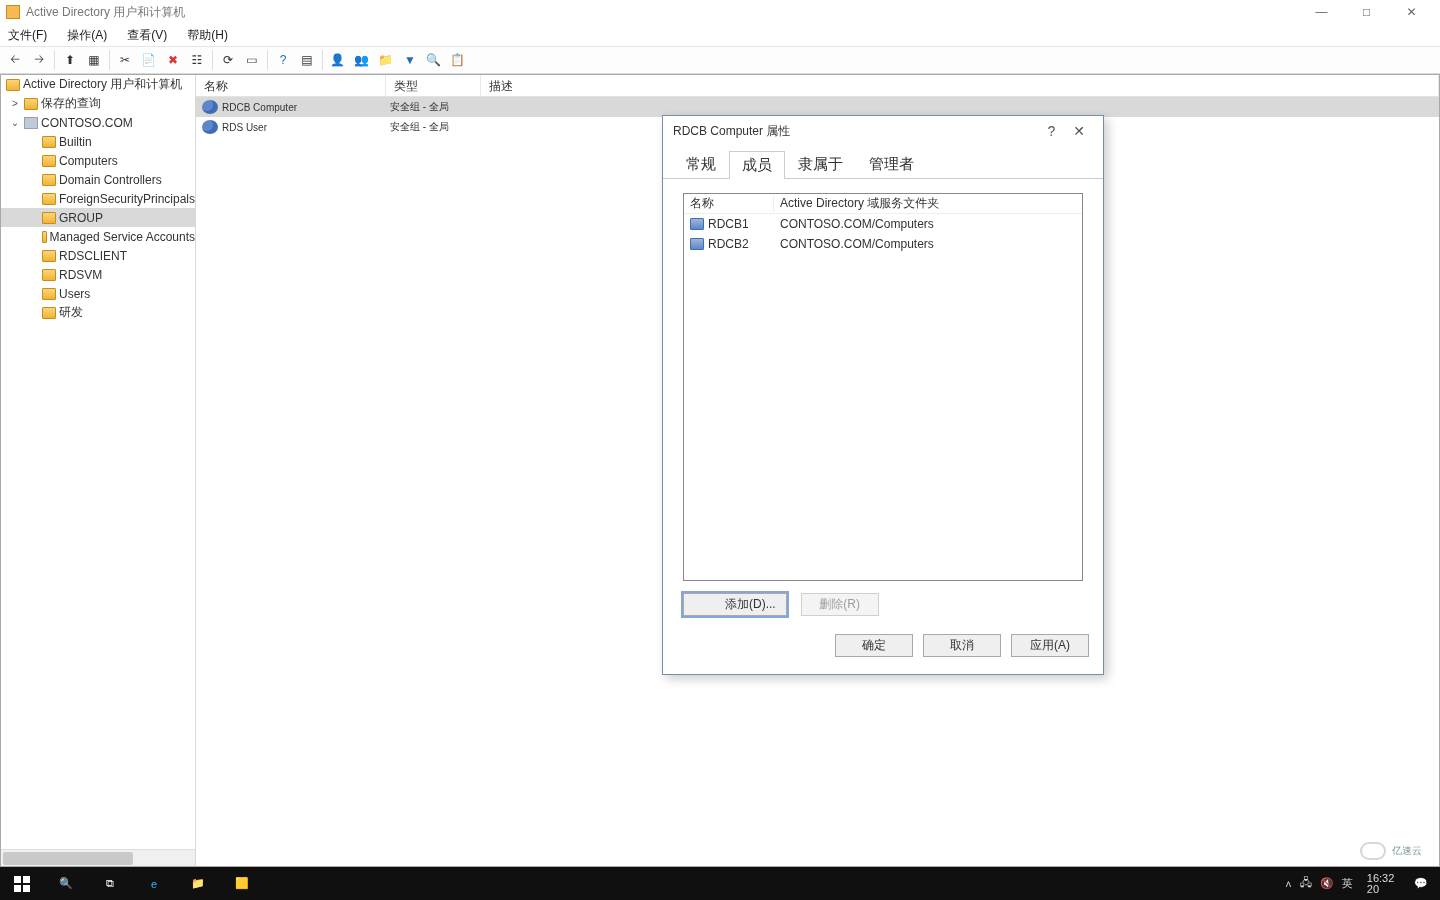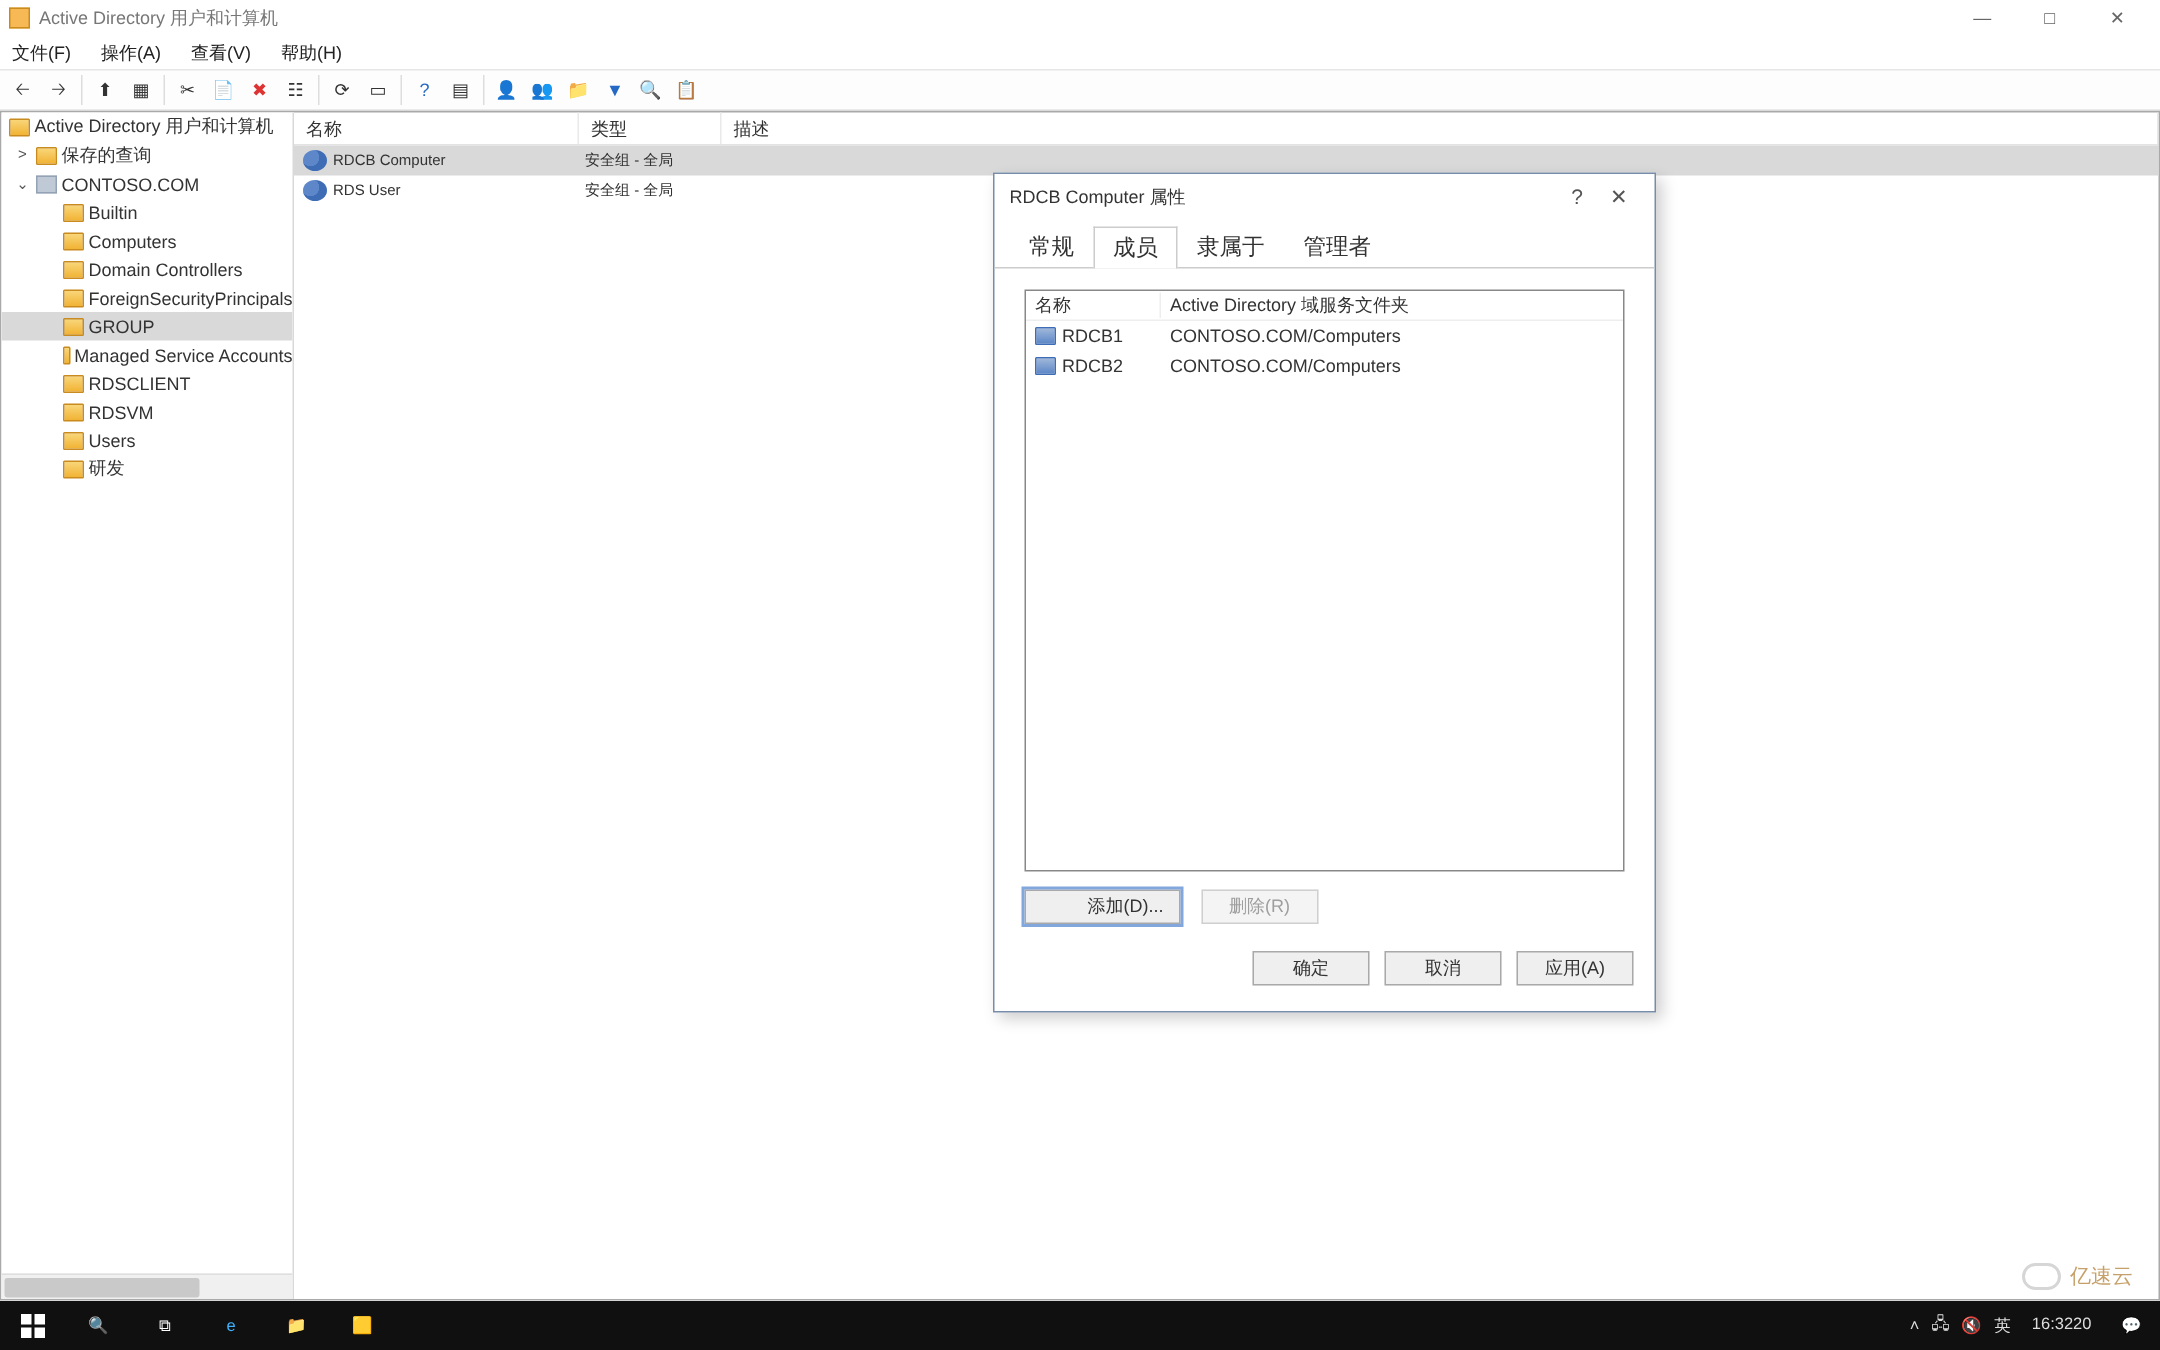"亿速云" .watermark { align-items: flex-end -> center; color: #a16207 -> #14532d; font-size: 14px -> 10px }
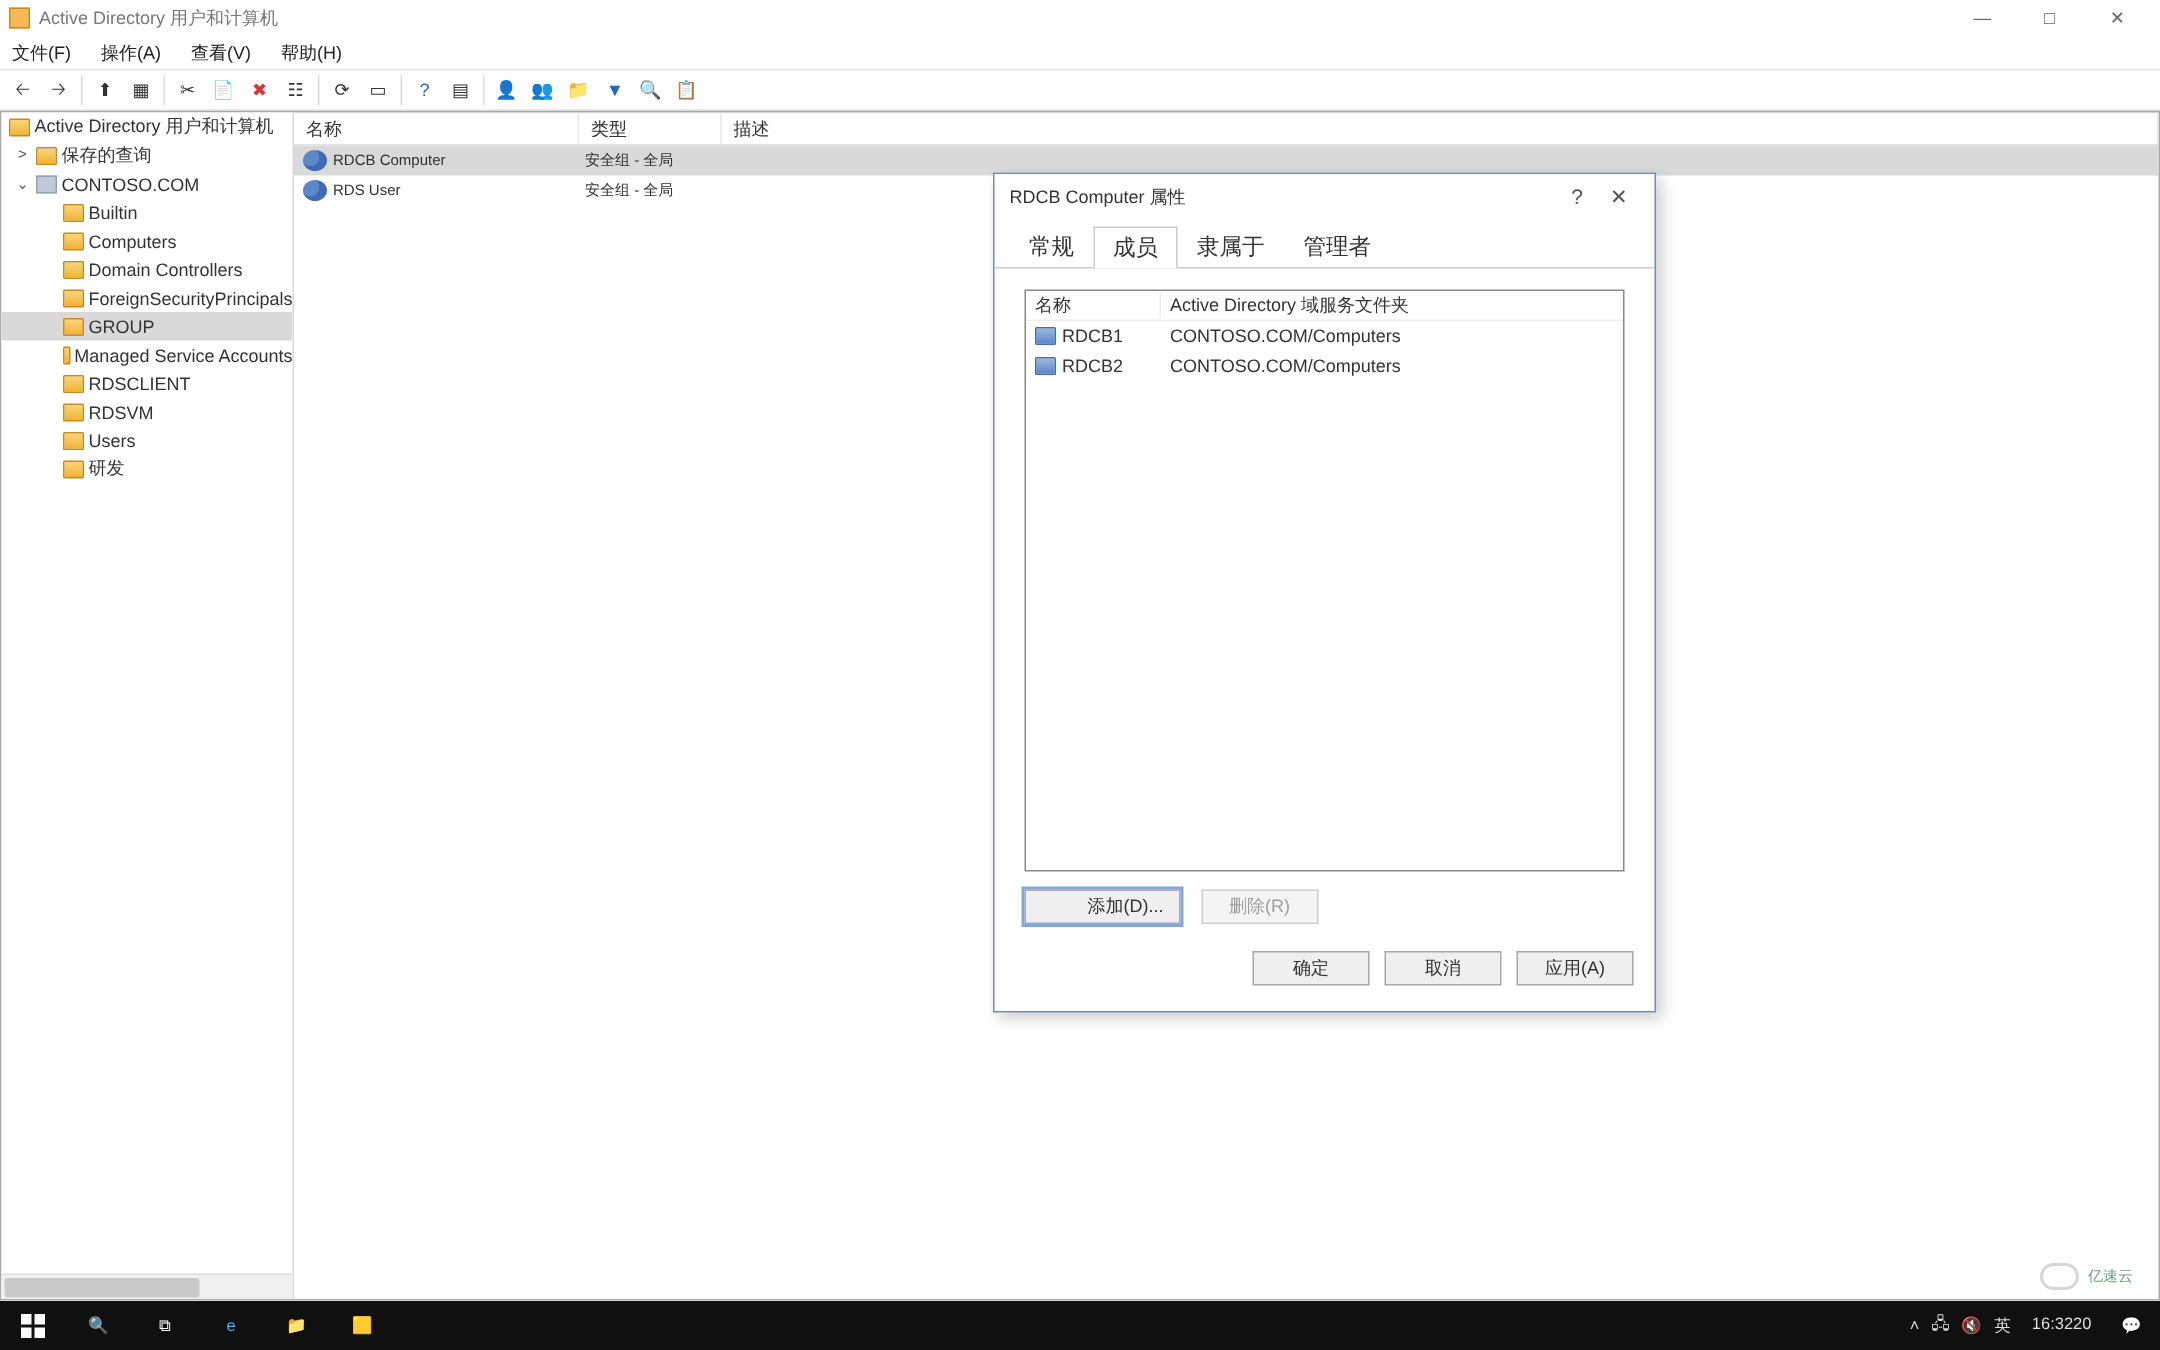"16:32" .clock { align-items: center -> flex-start; flex-direction: row -> column }
